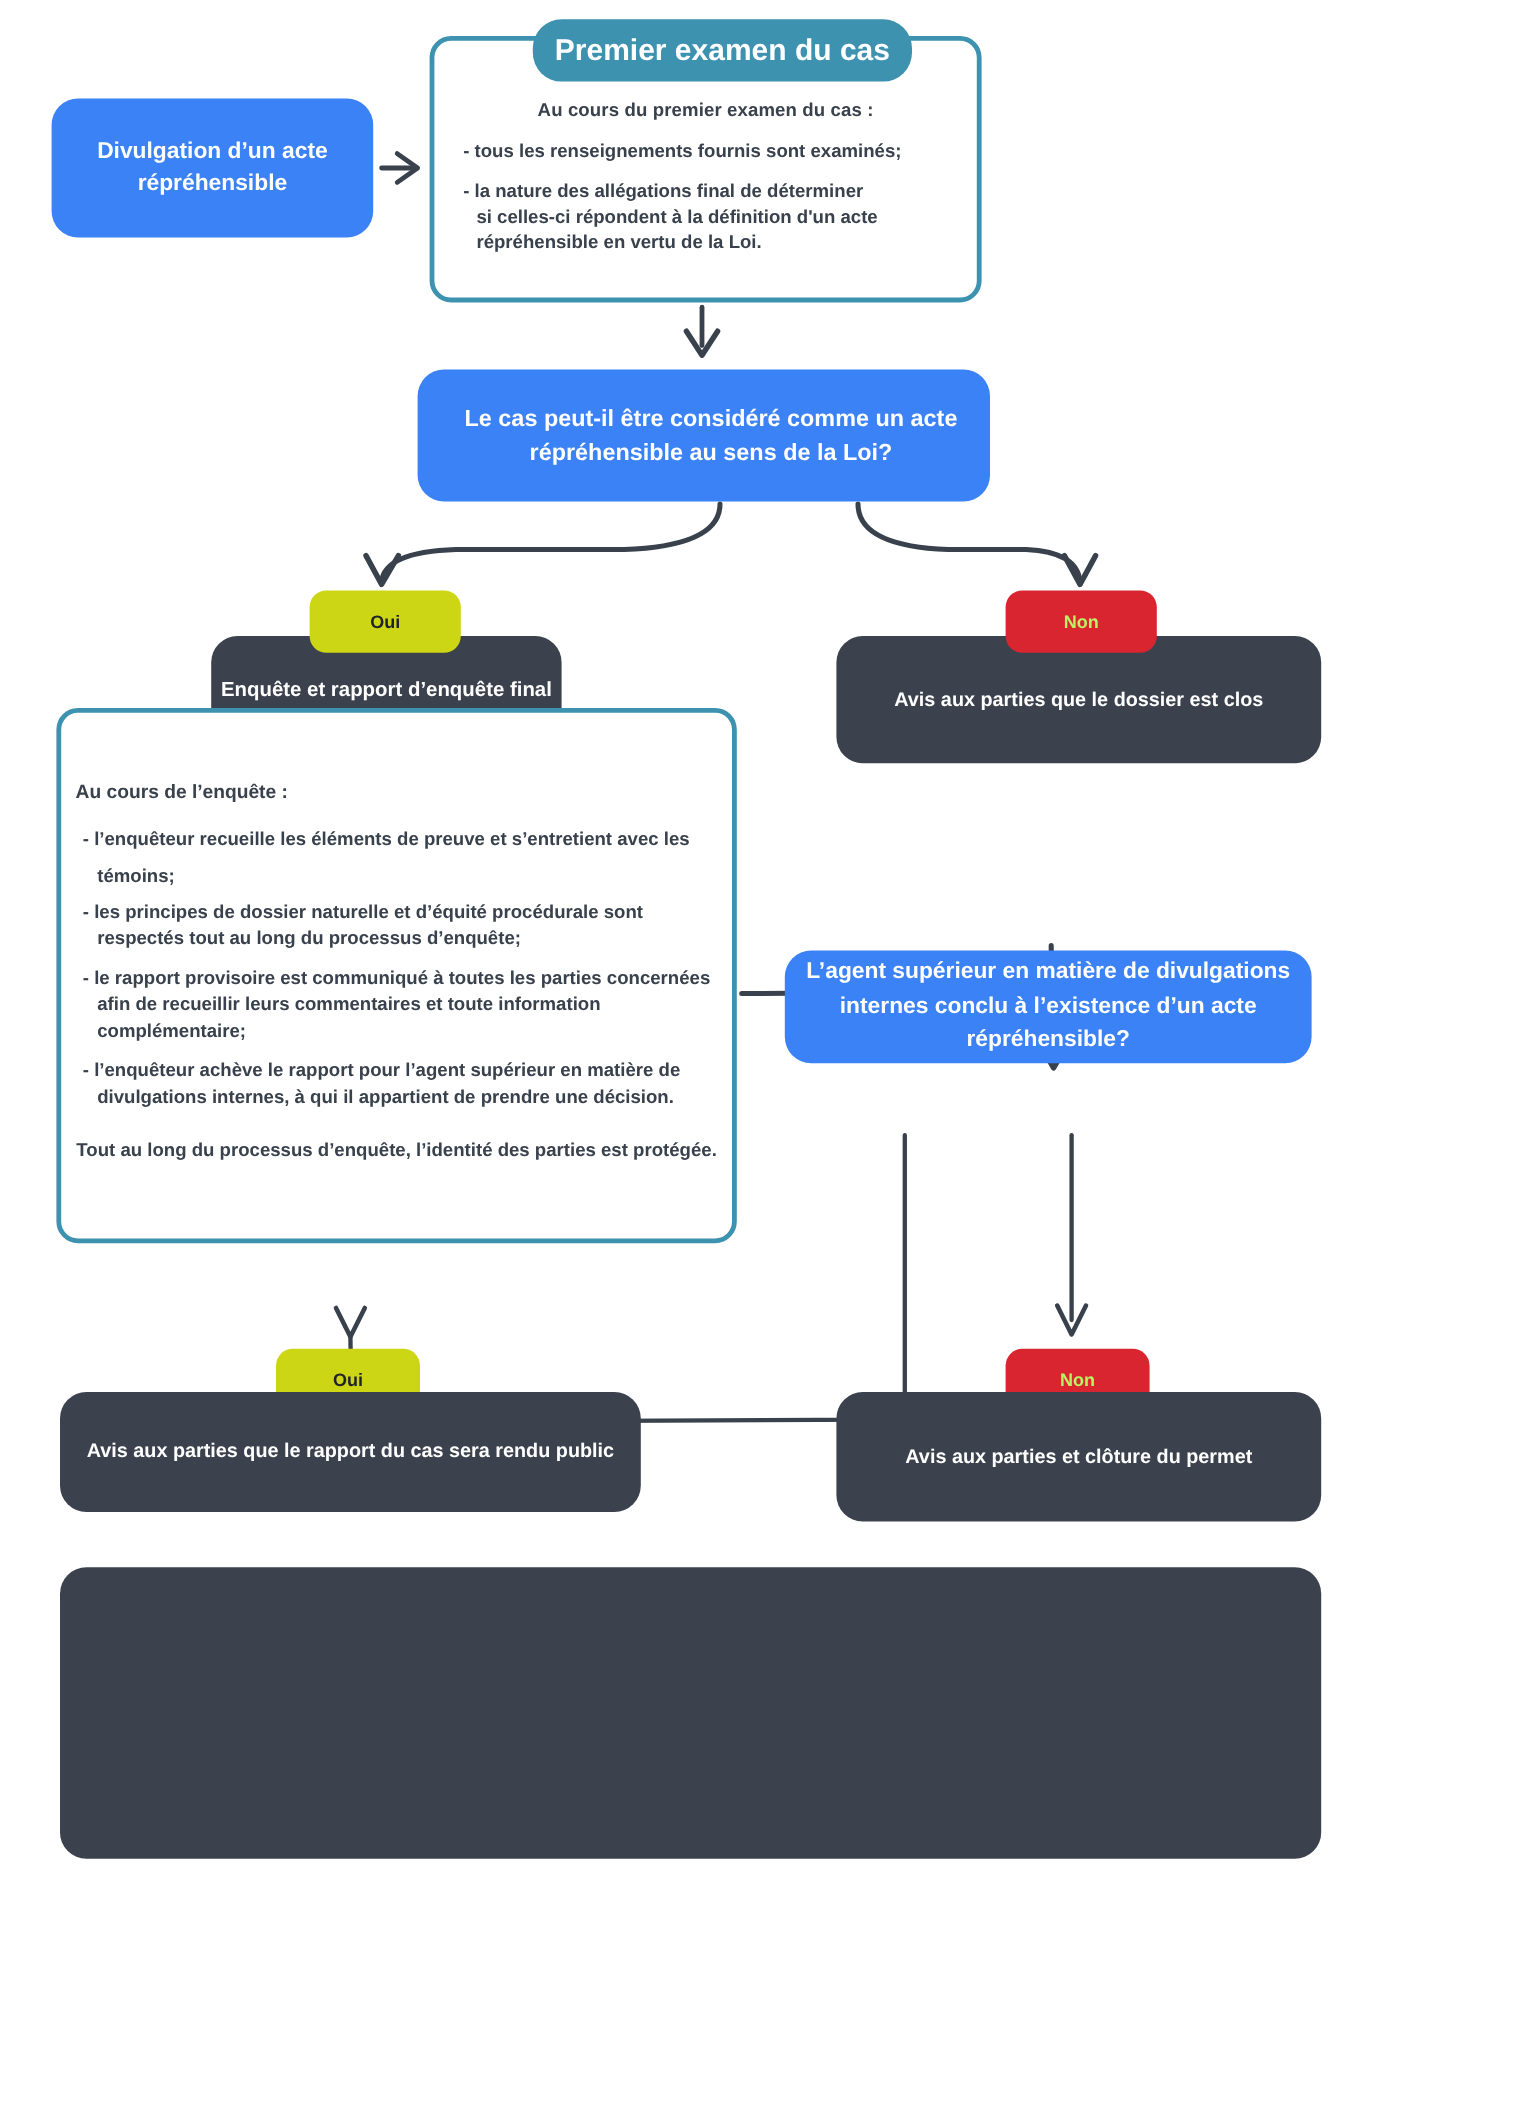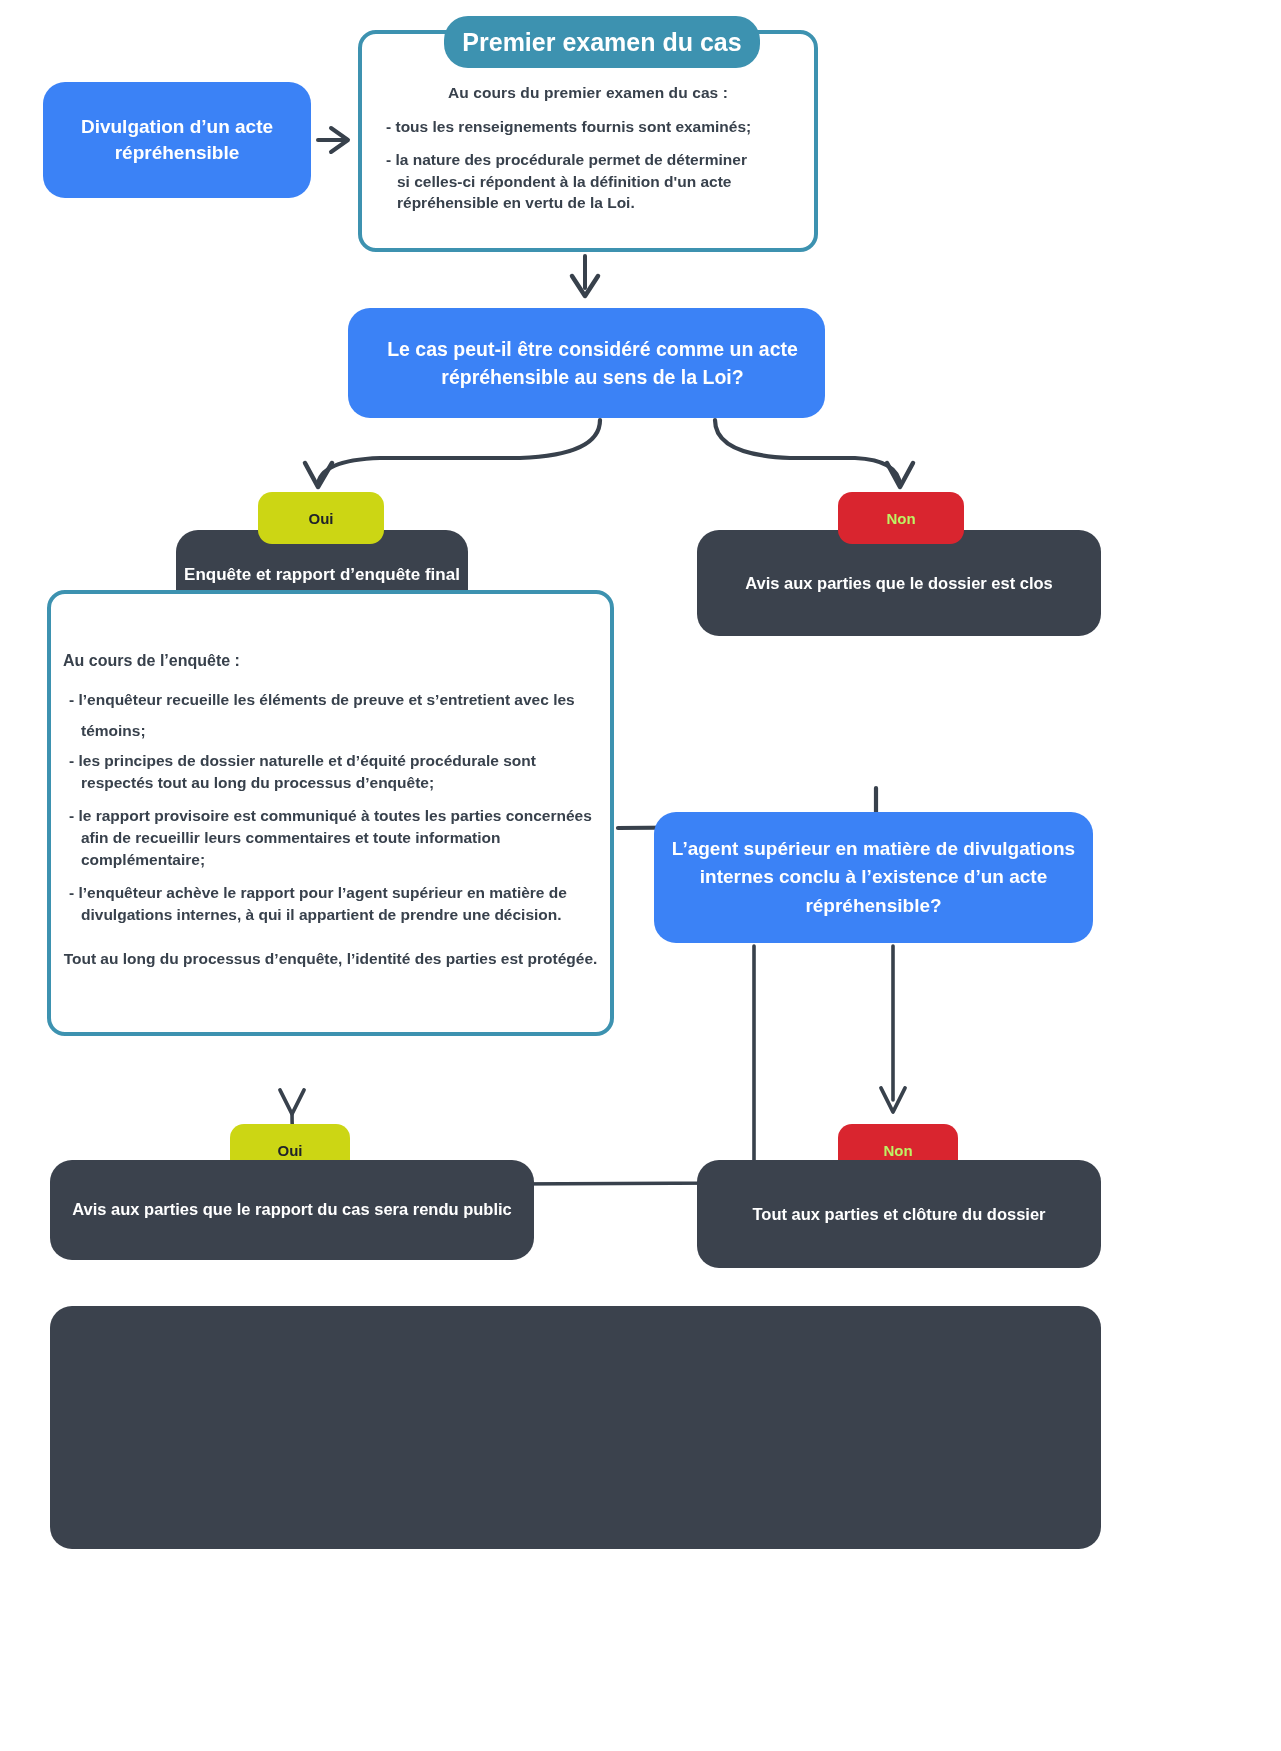"- la nature des procédurale" span { text: procédurale permet -> allégations final }
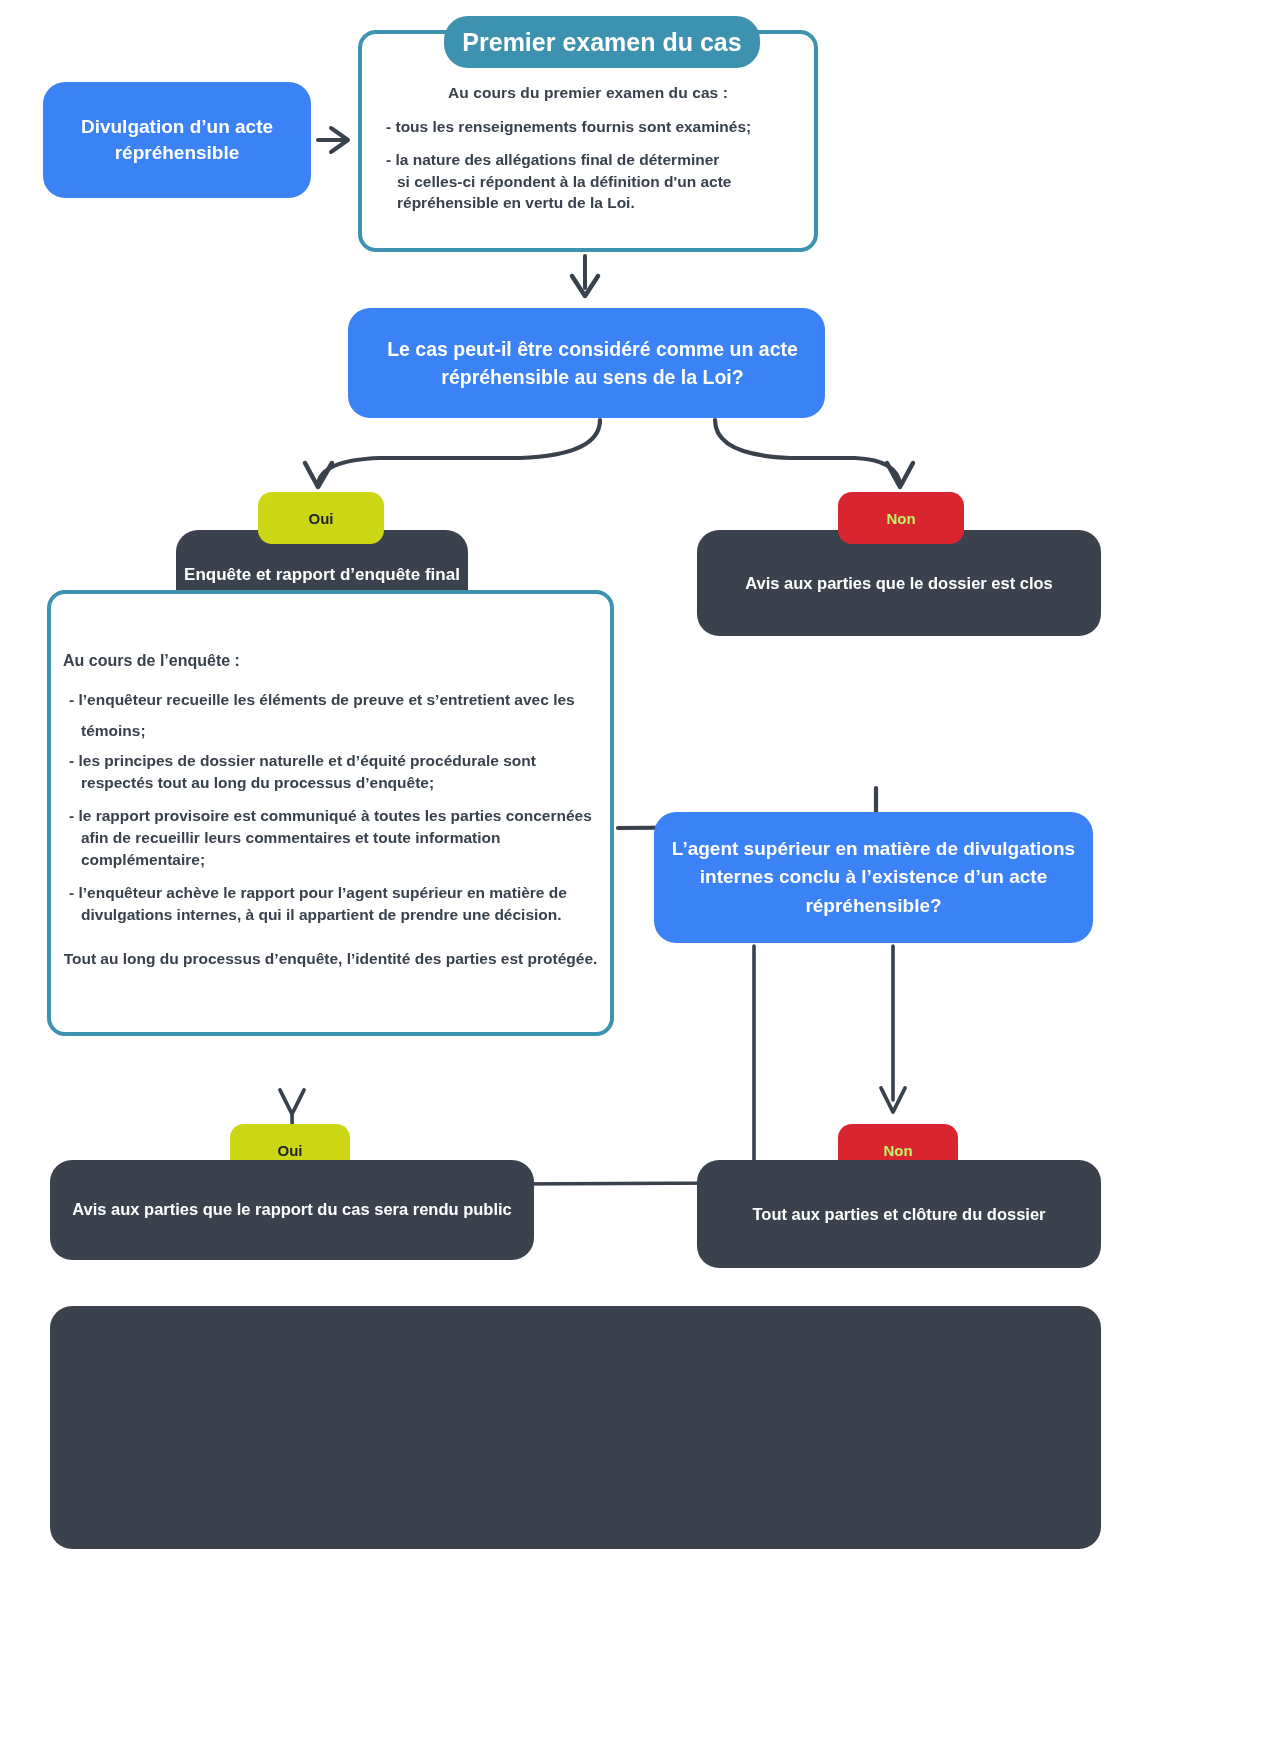"L’agent supérieur en matière de" #q2 { height: 131px -> 94px; top: 812px -> 792px }
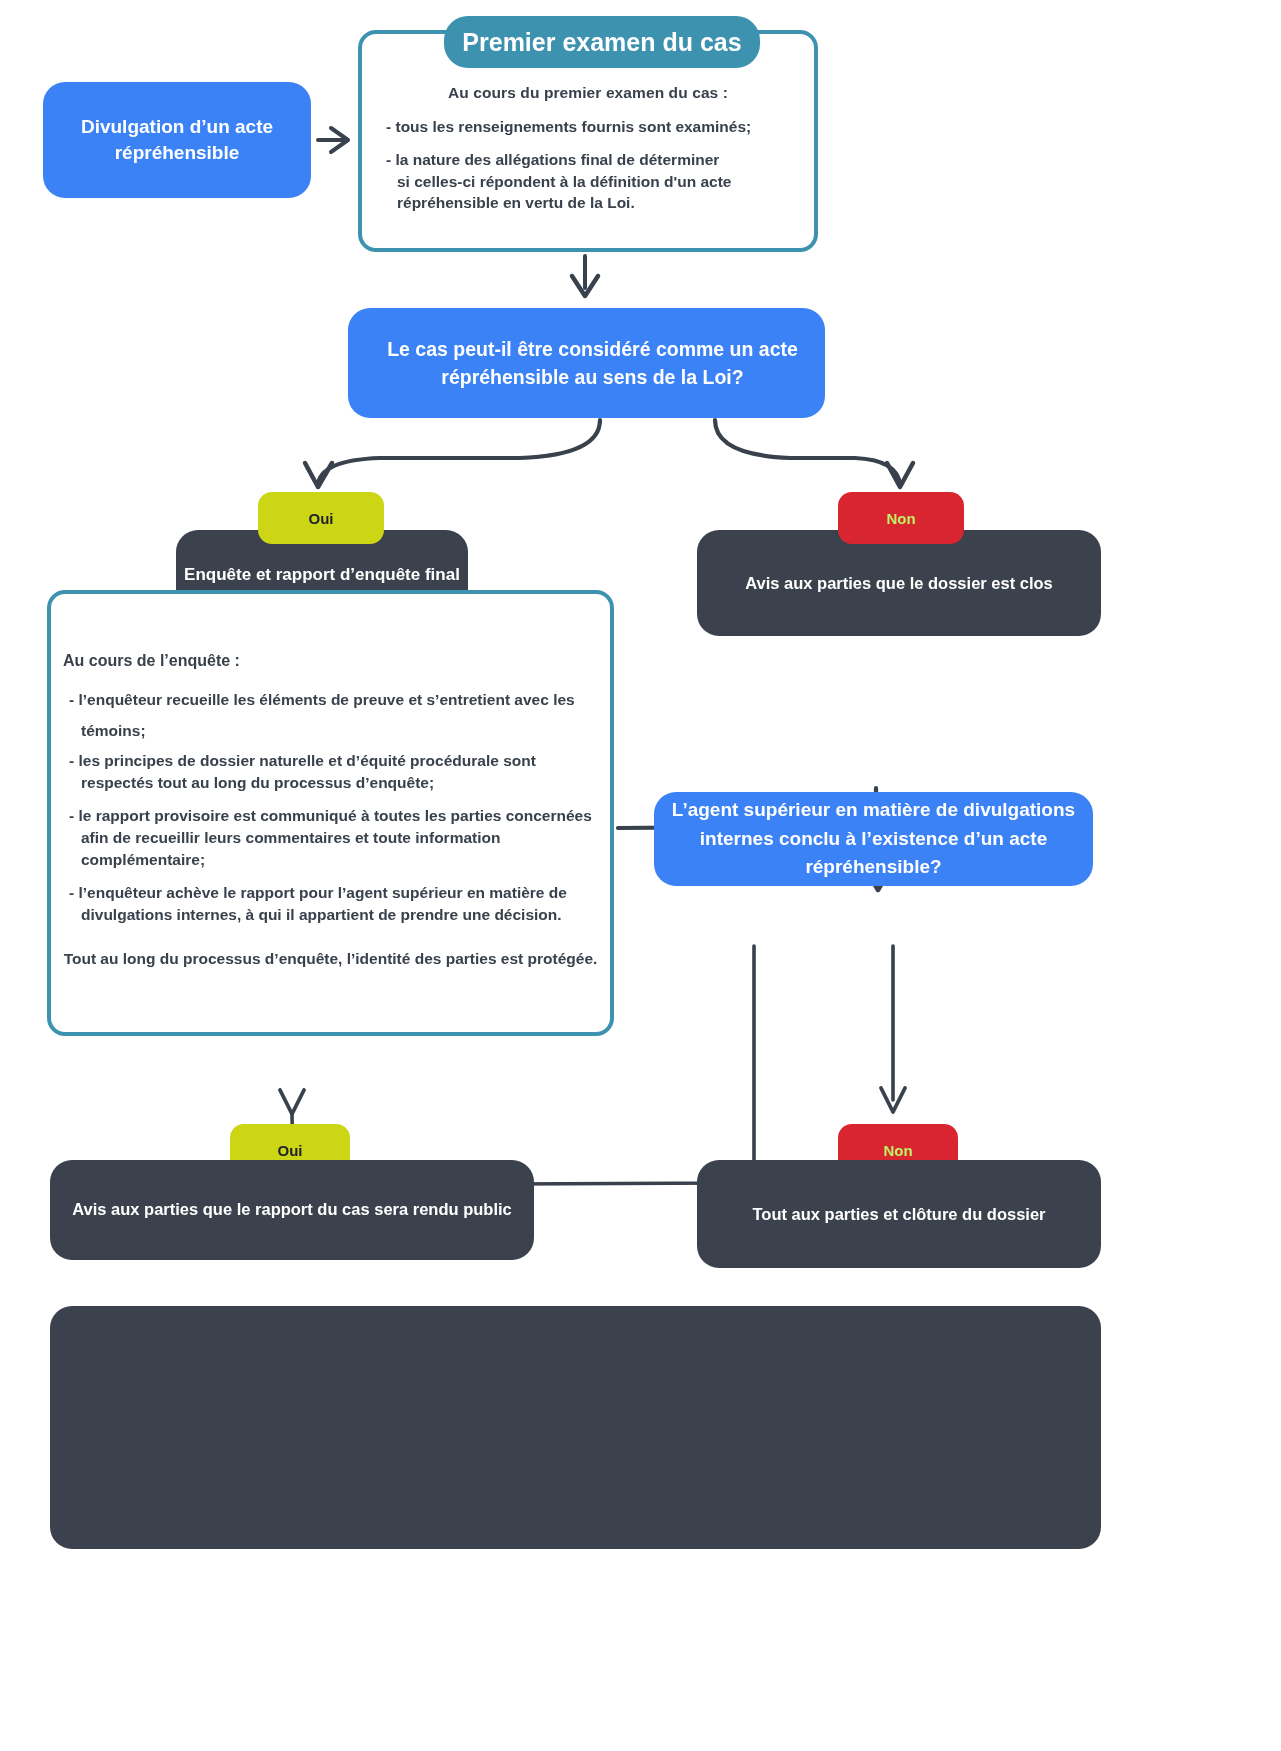"Tout aux parties et clôture" span.txt { text: Tout aux parties et clôture du dossier -> Avis aux parties et clôture du permet }
